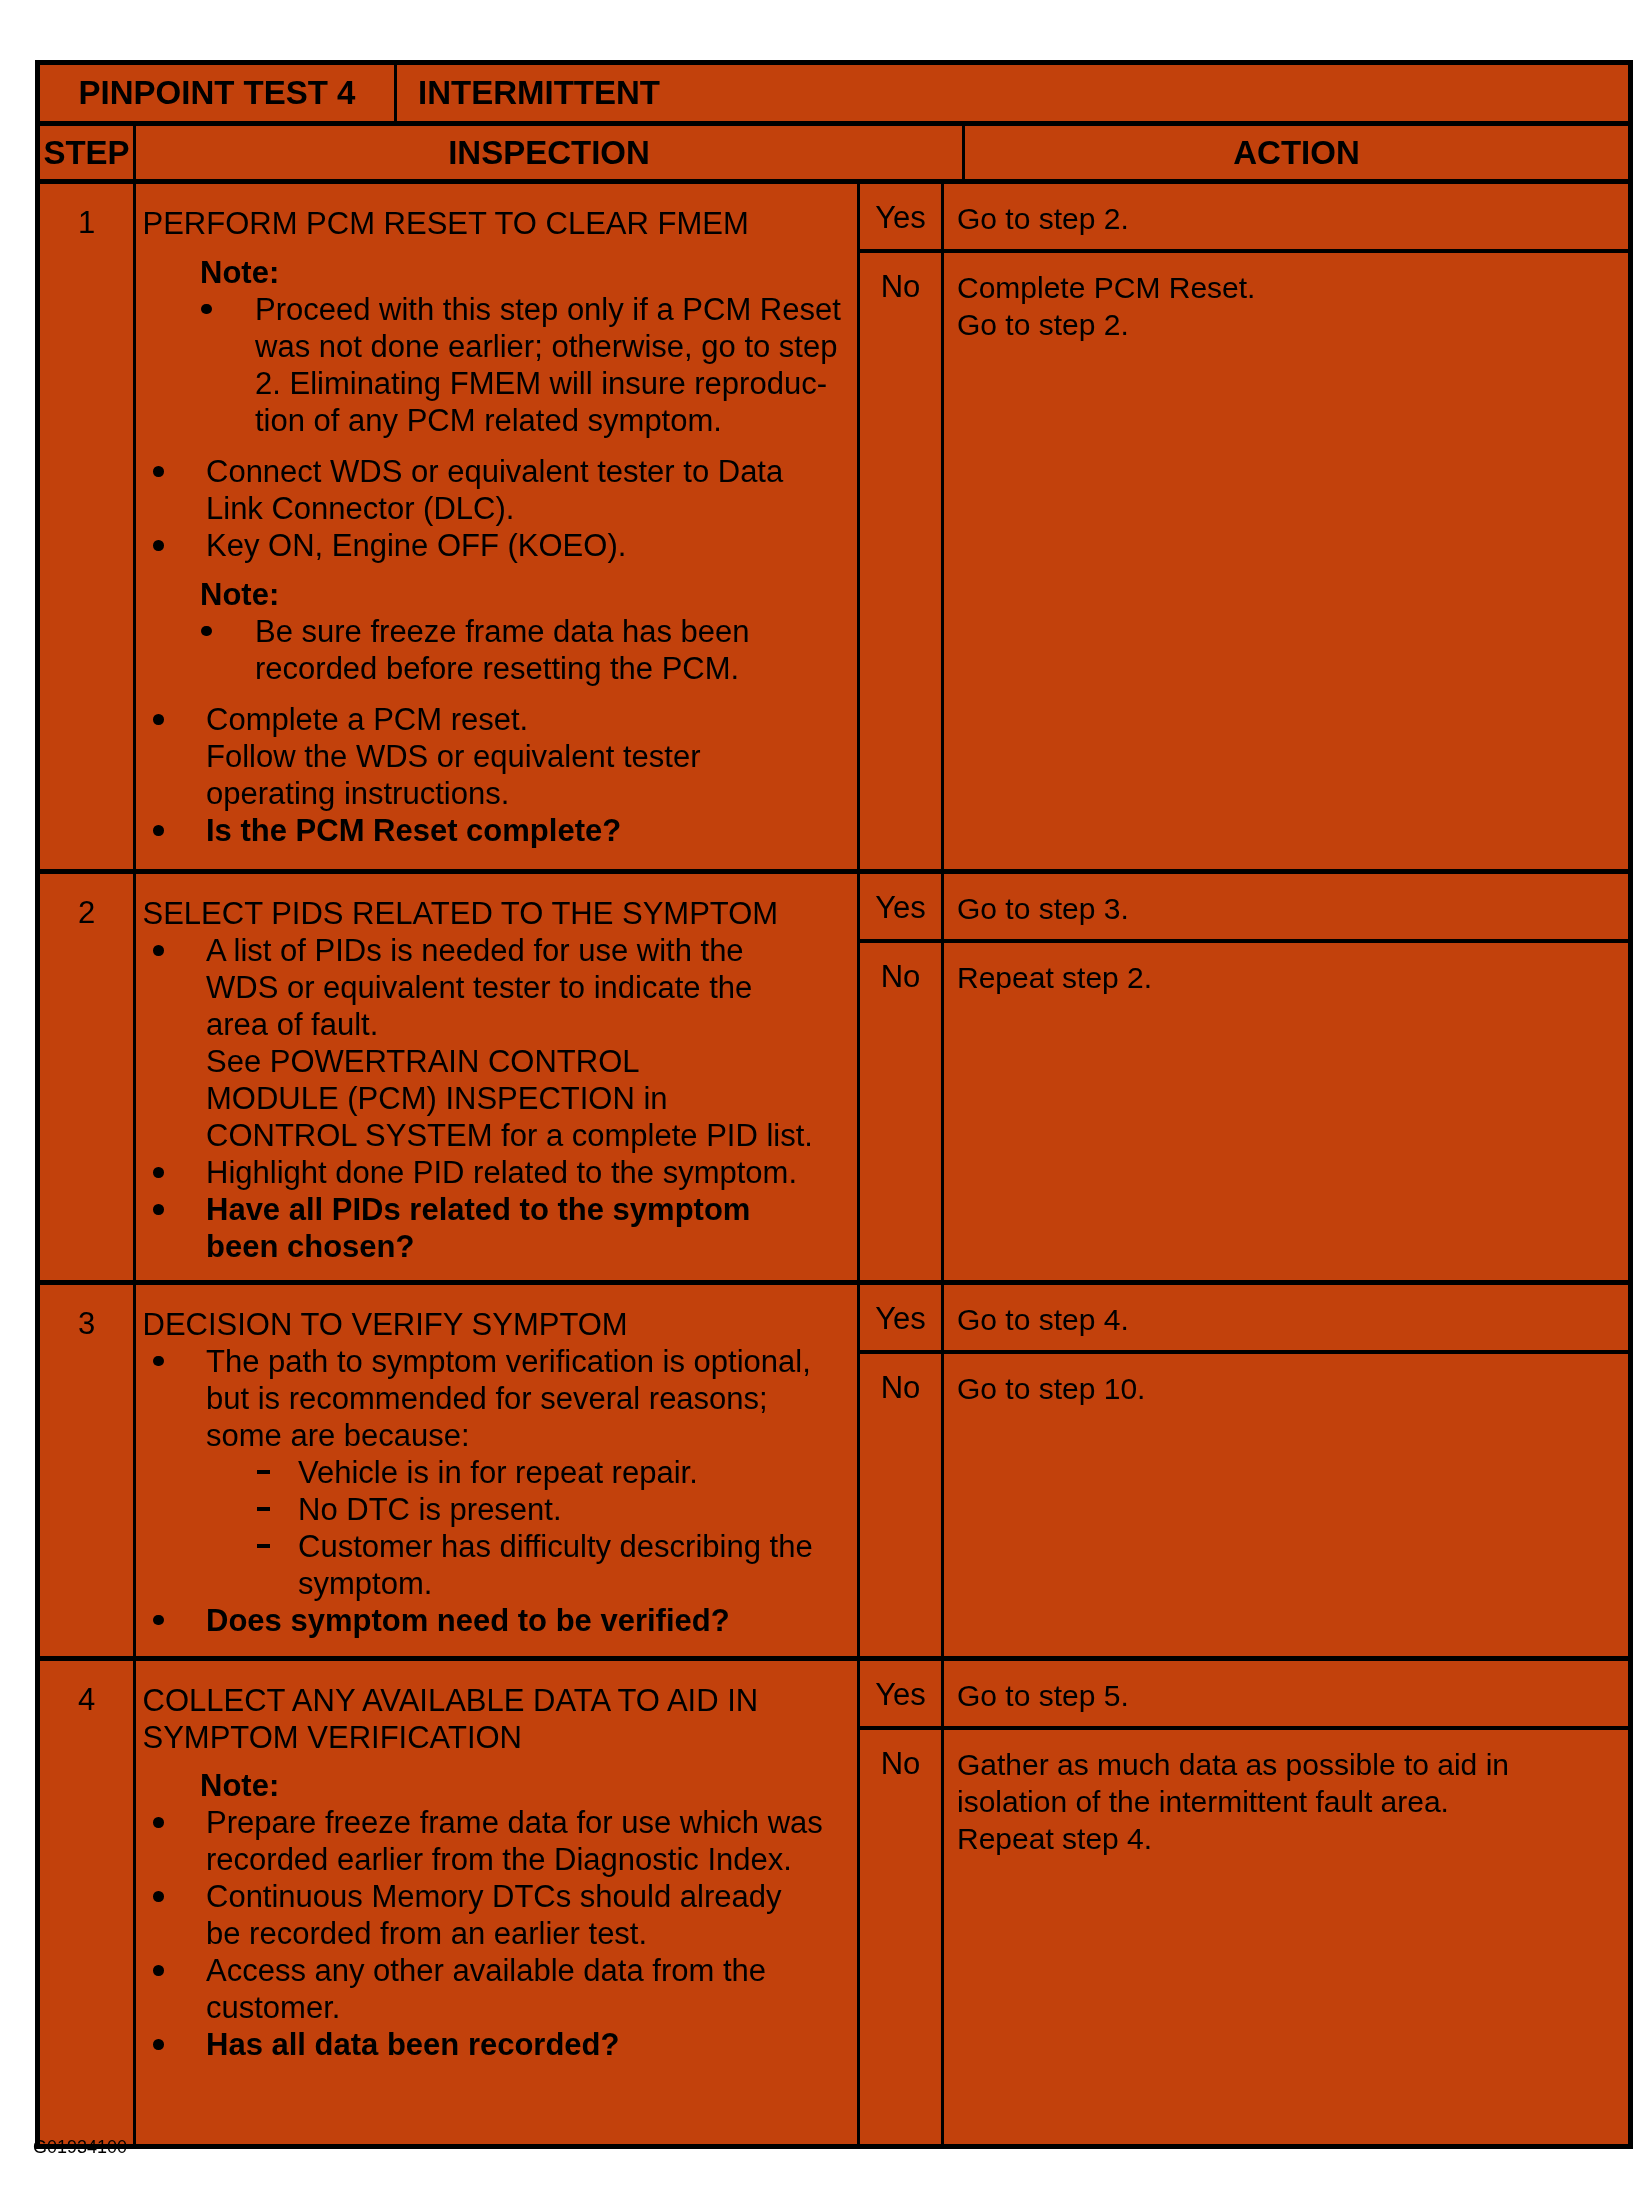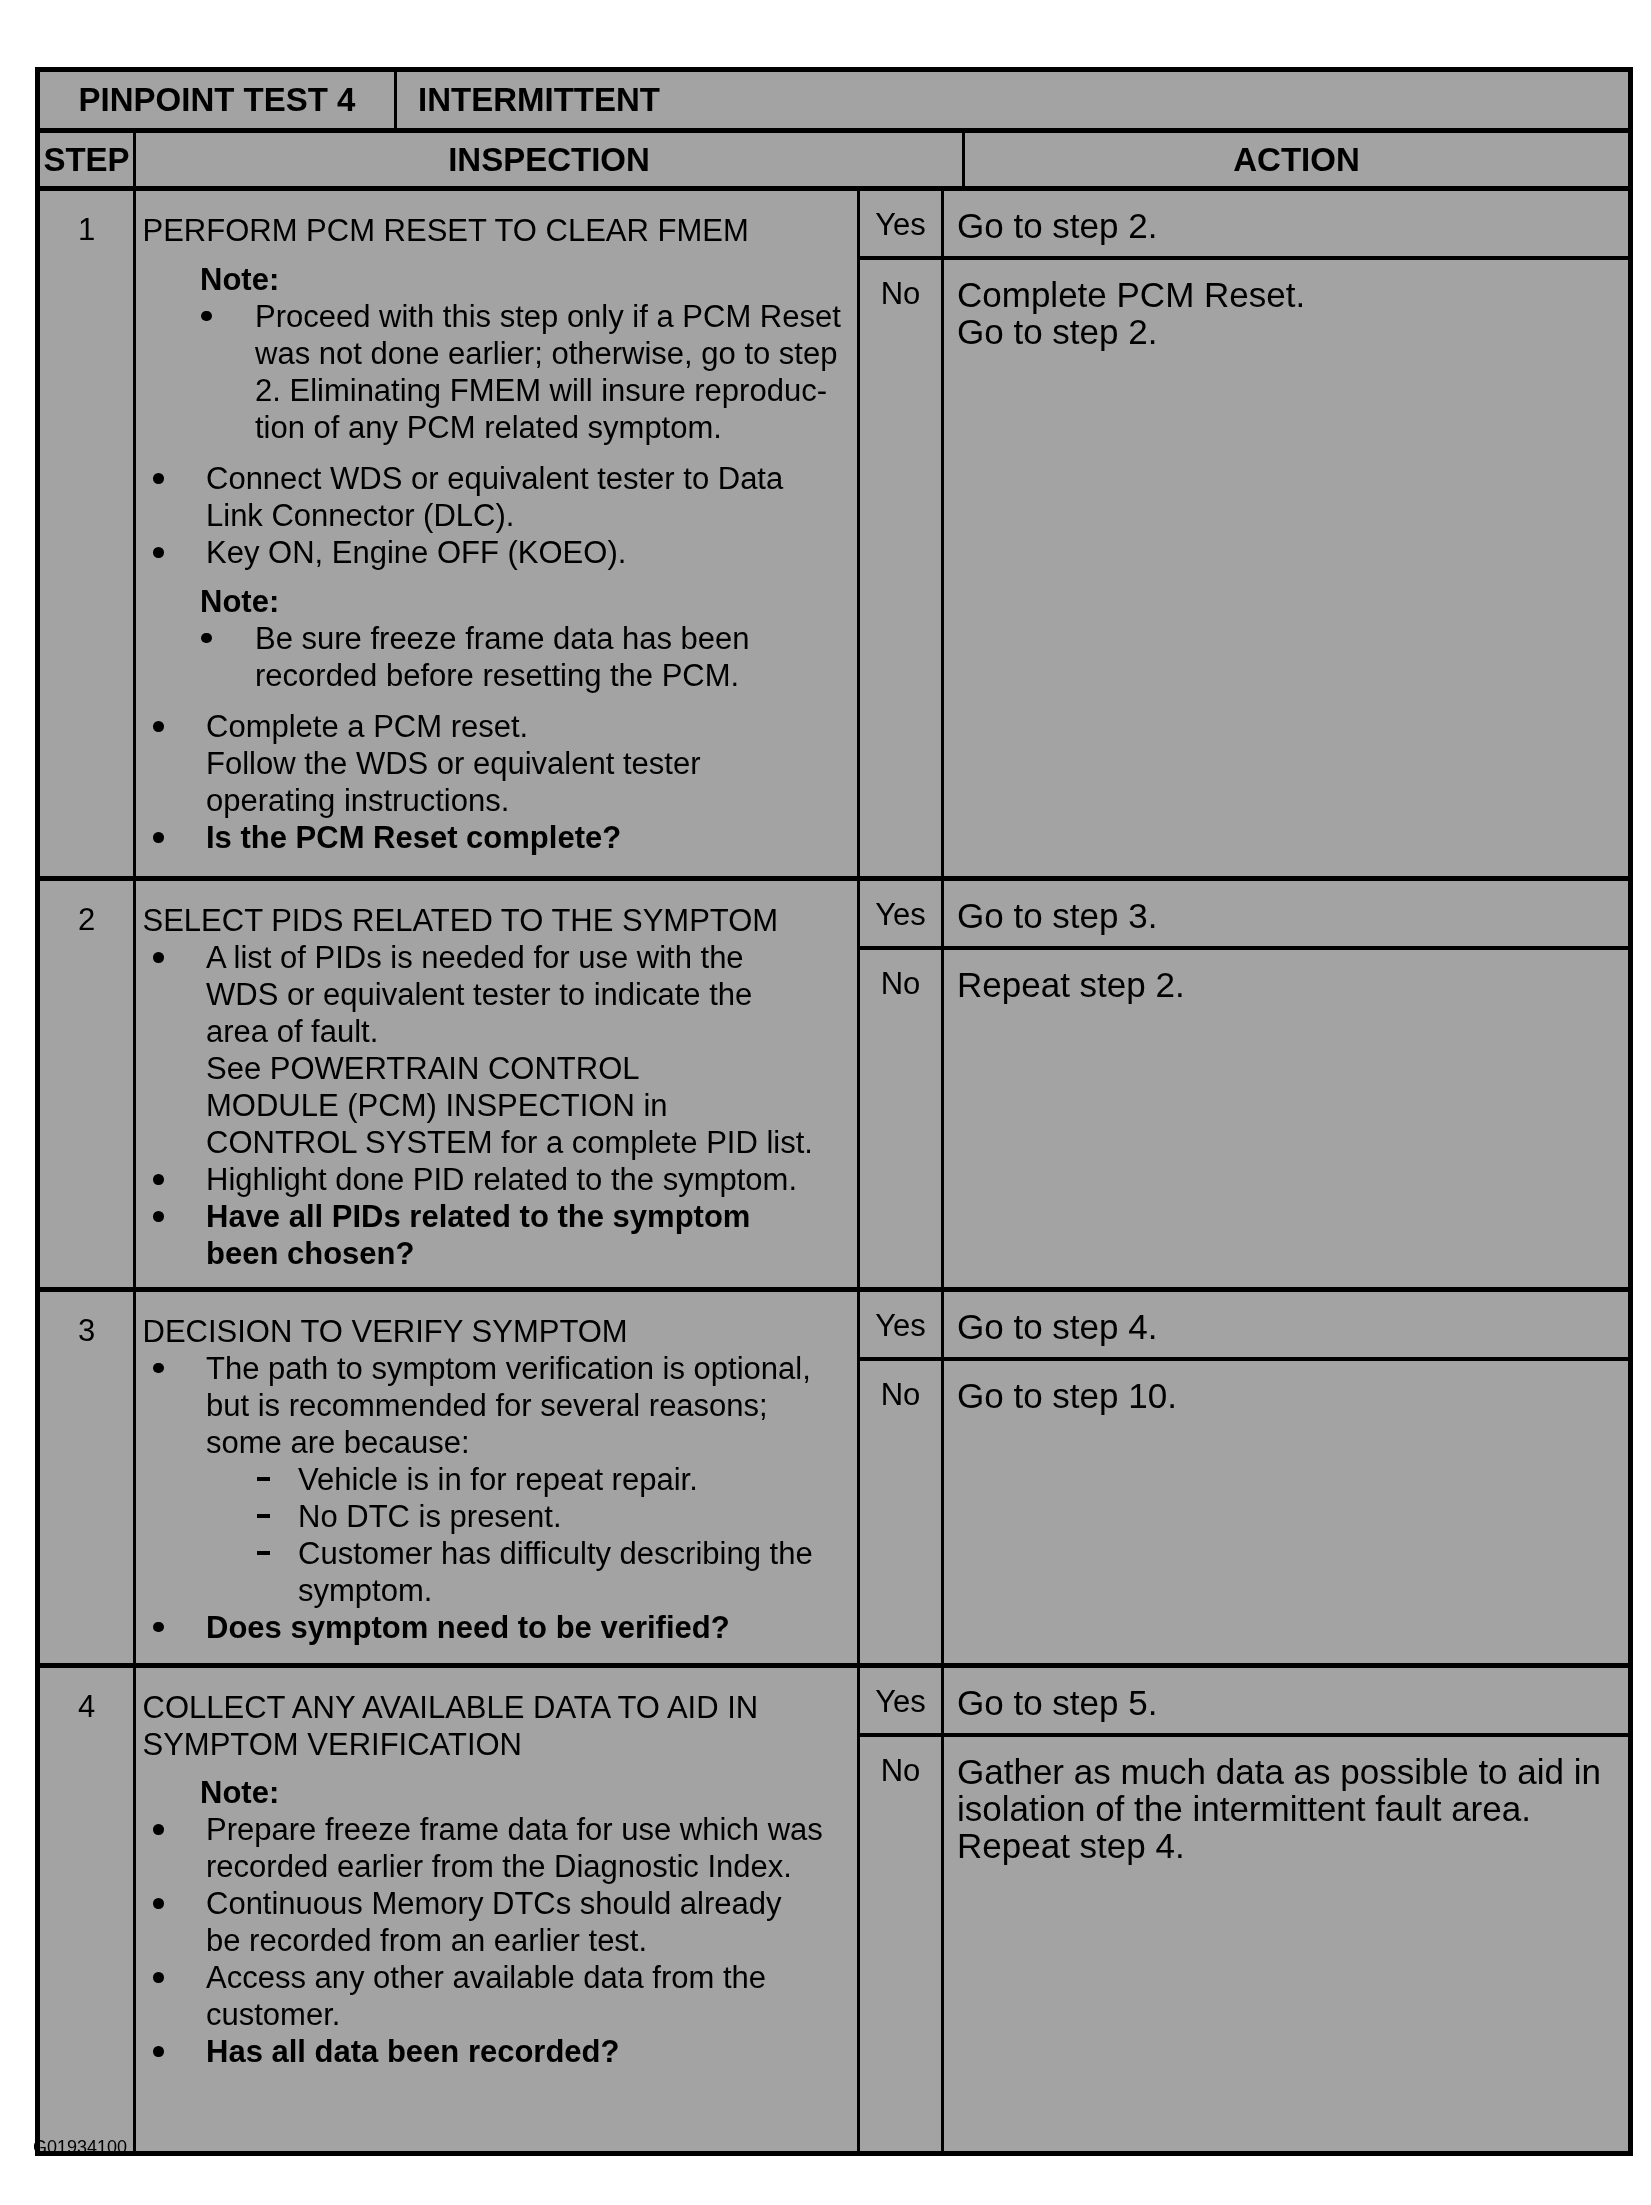"PINPOINT TEST 4" .tbl { background: #a3a3a3 -> #c2410c; top: 67px -> 60px }
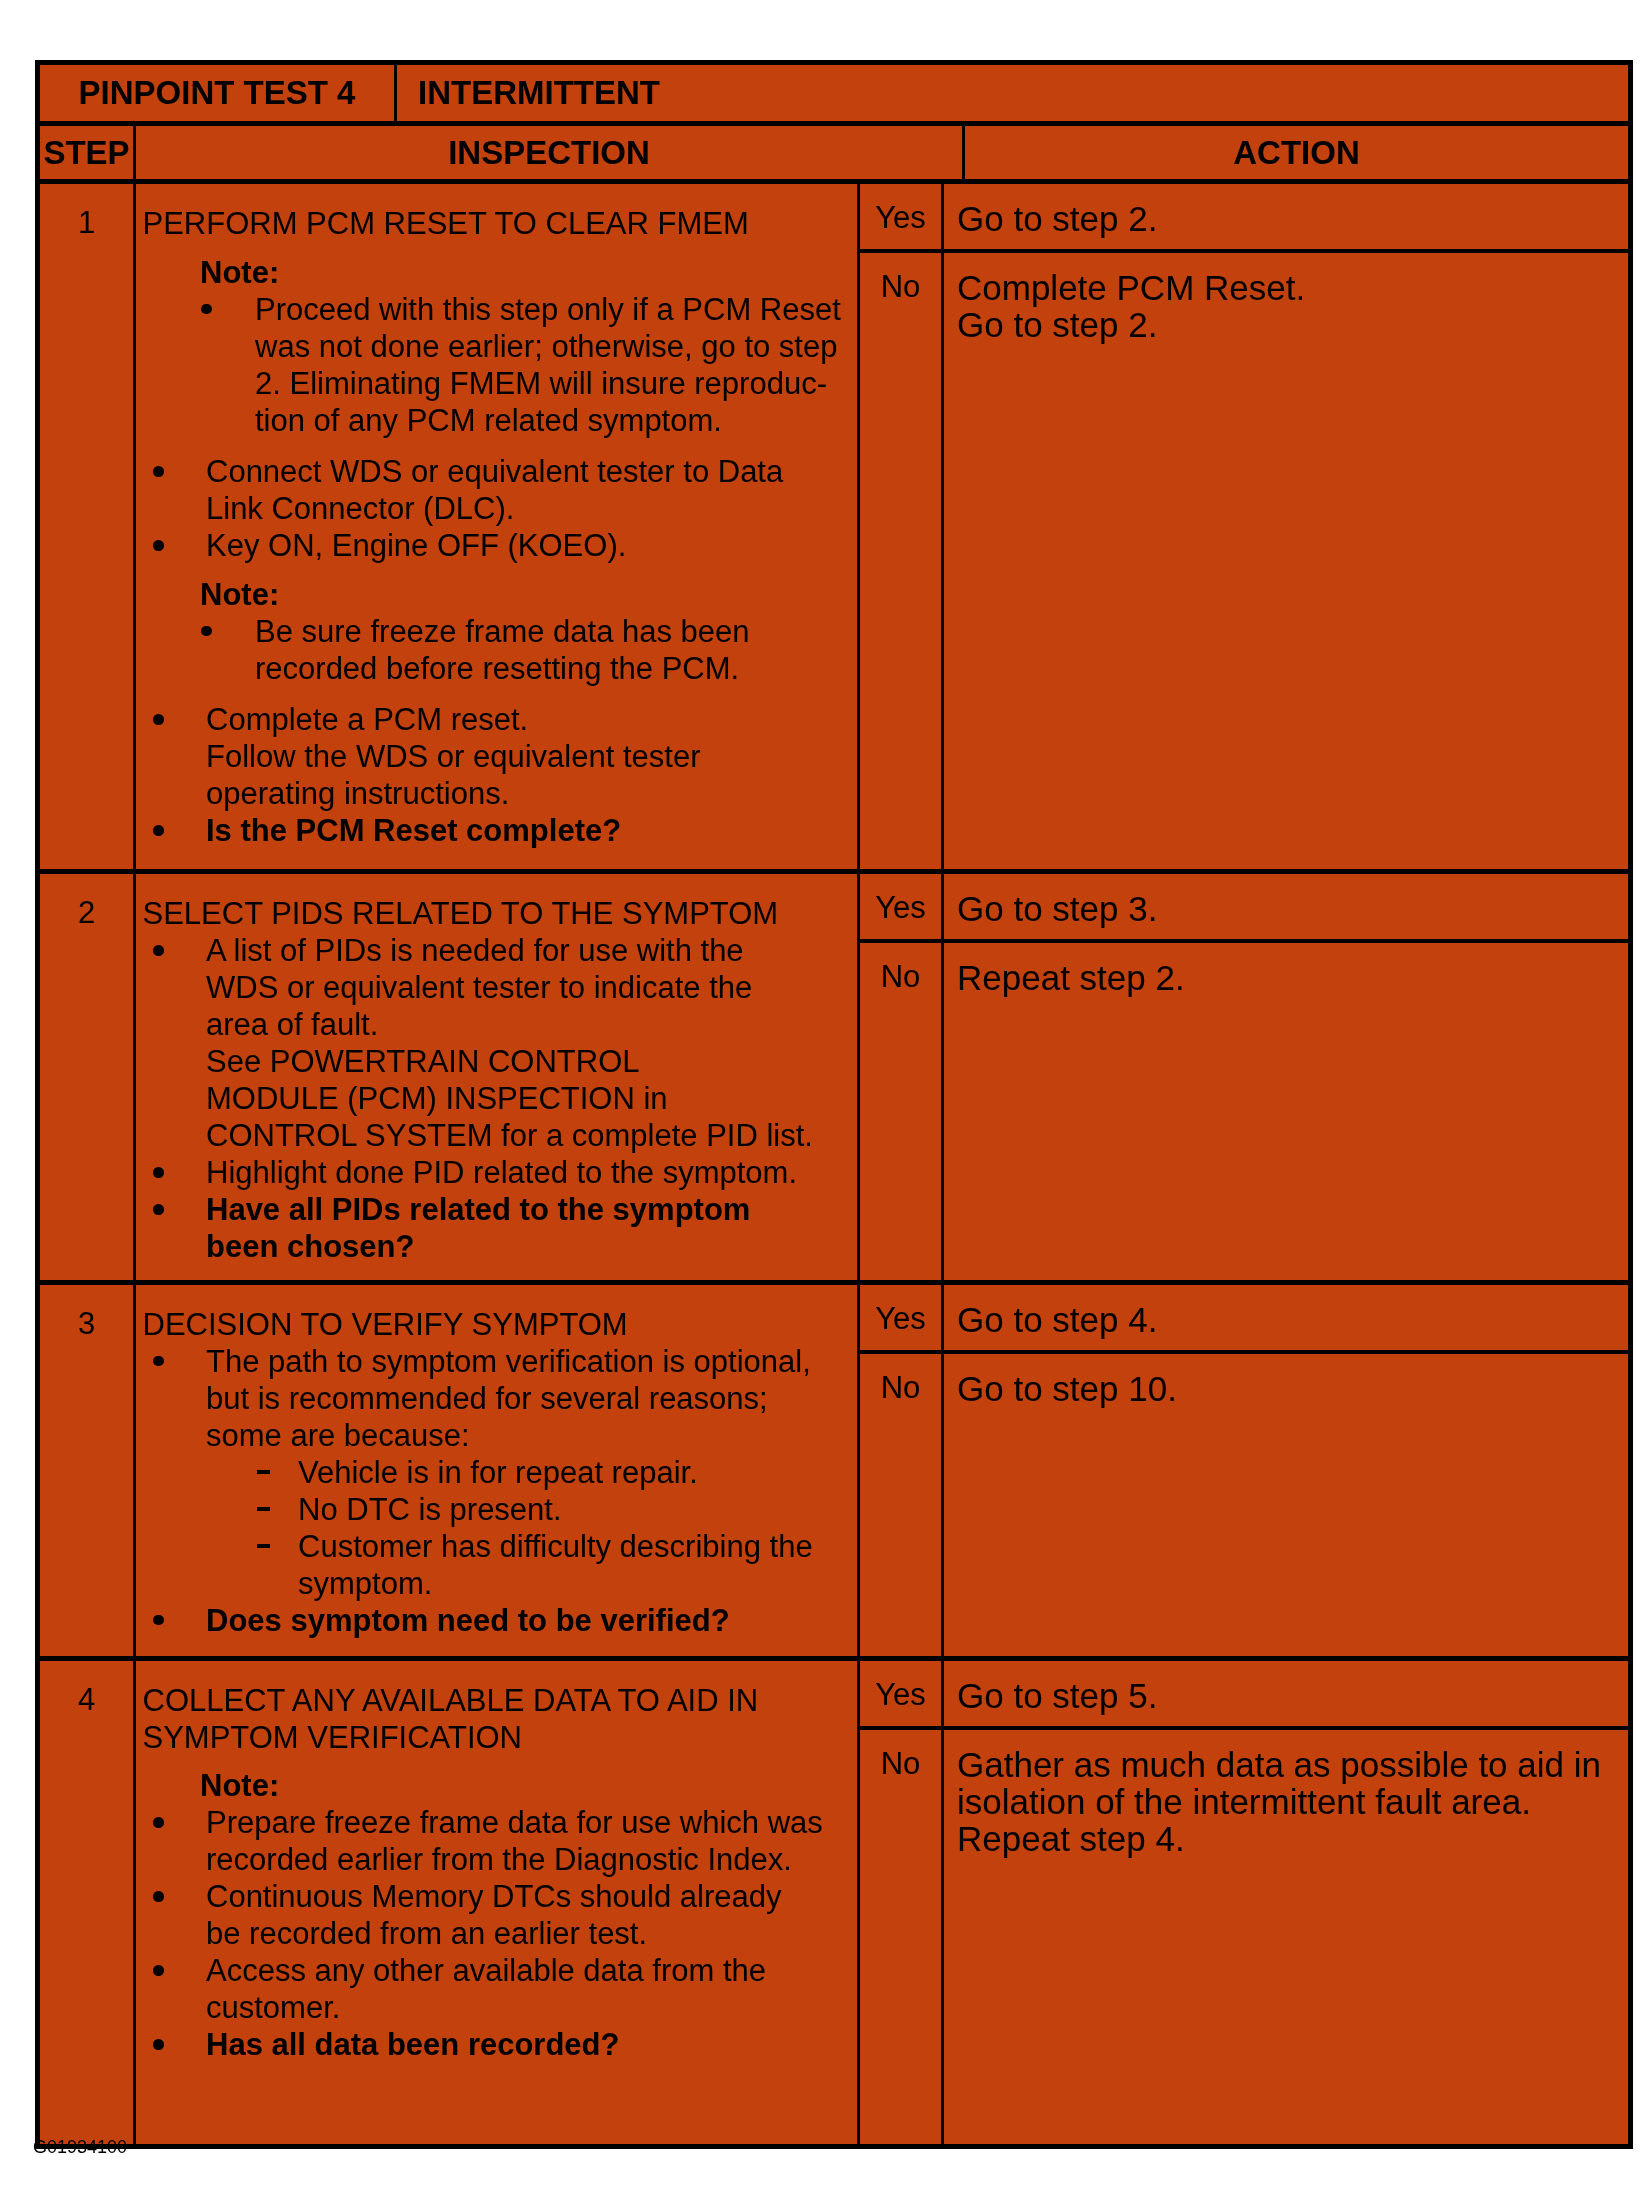"Go to step 2." .atext { font-size: 35px -> 30px }
